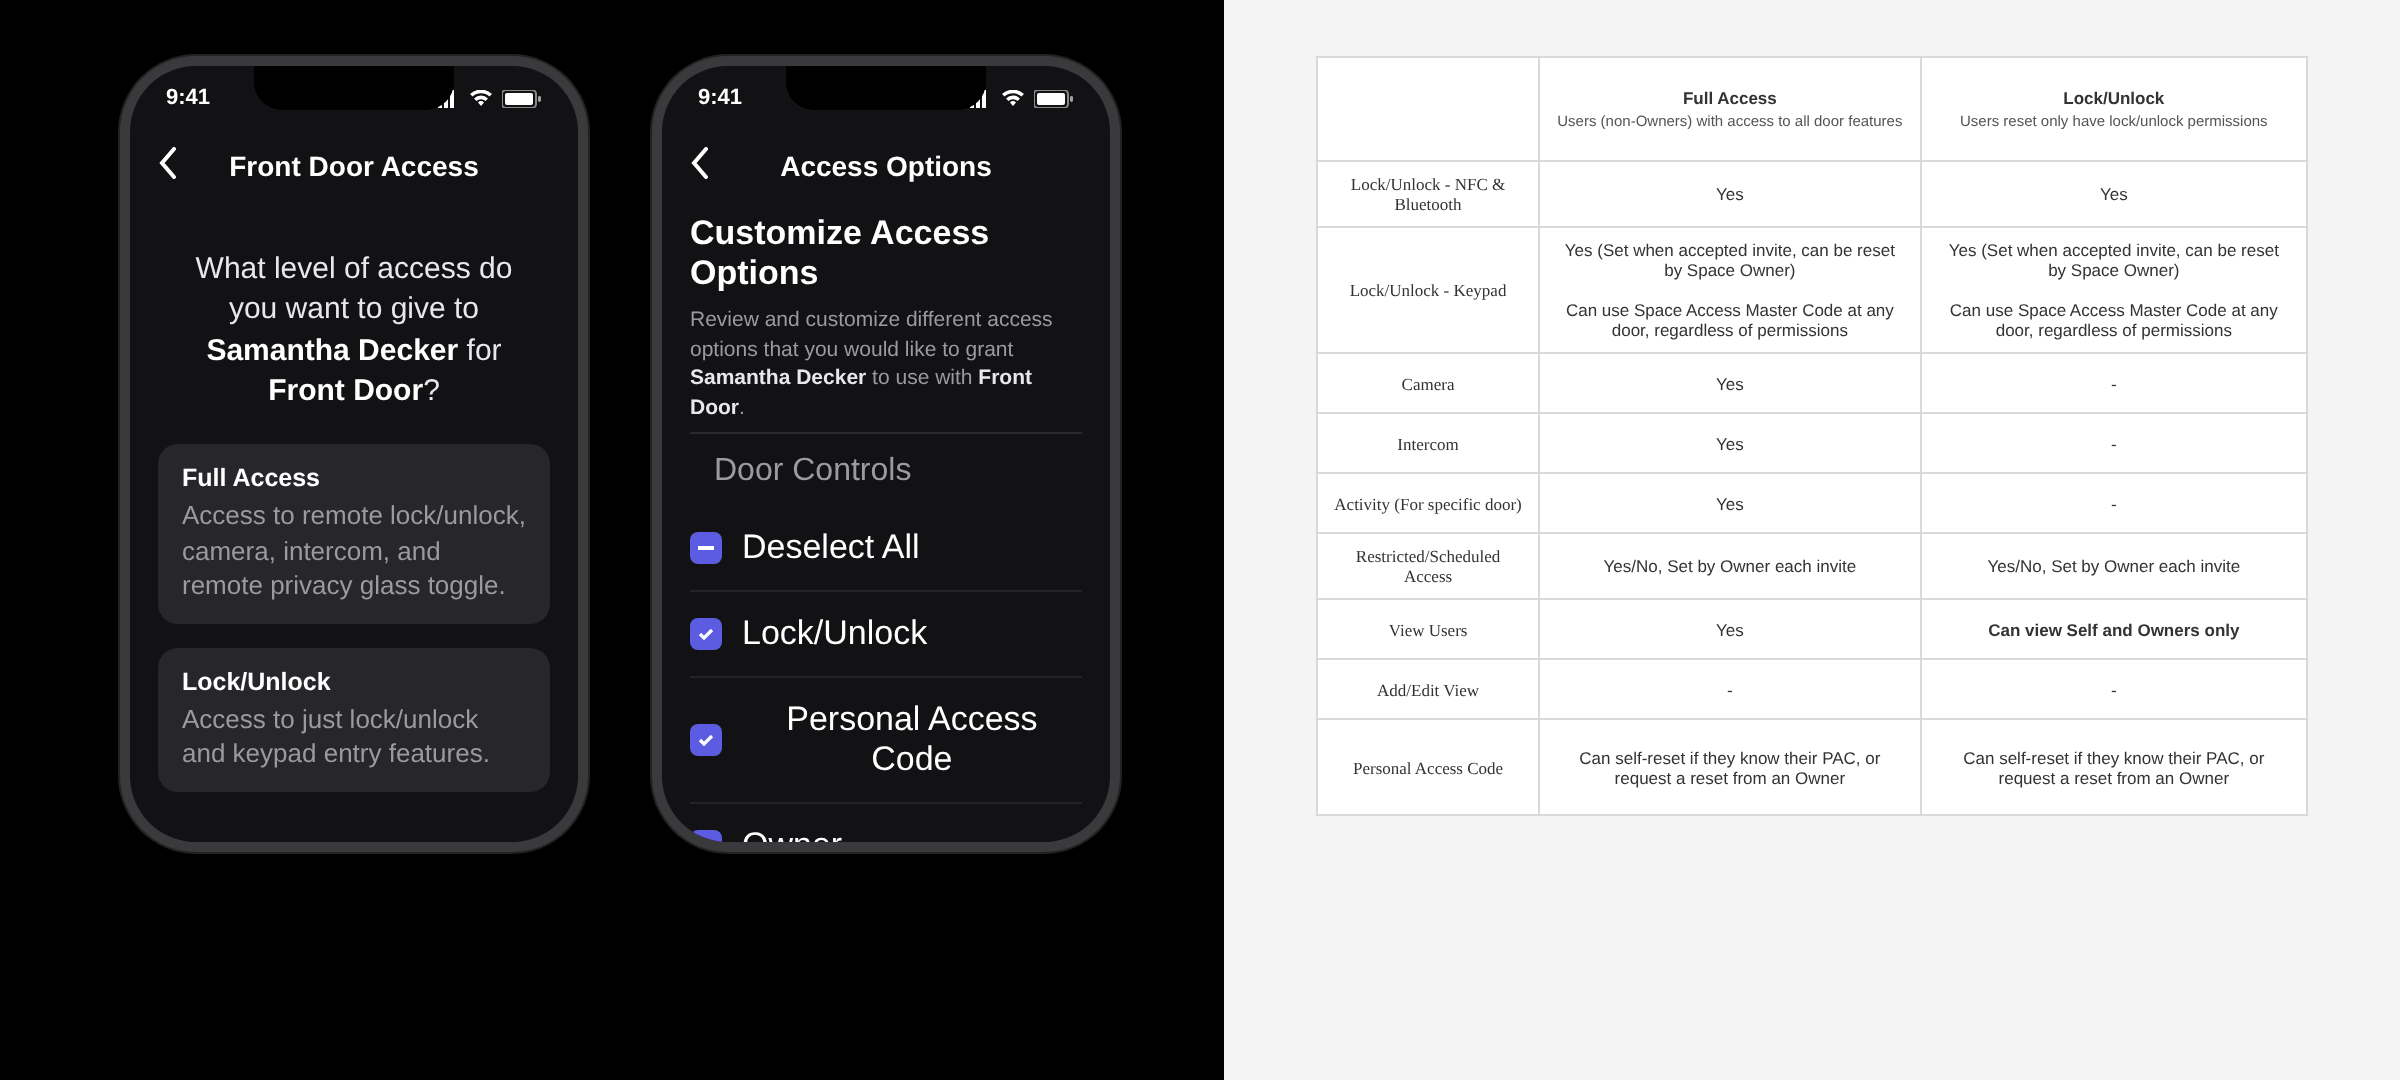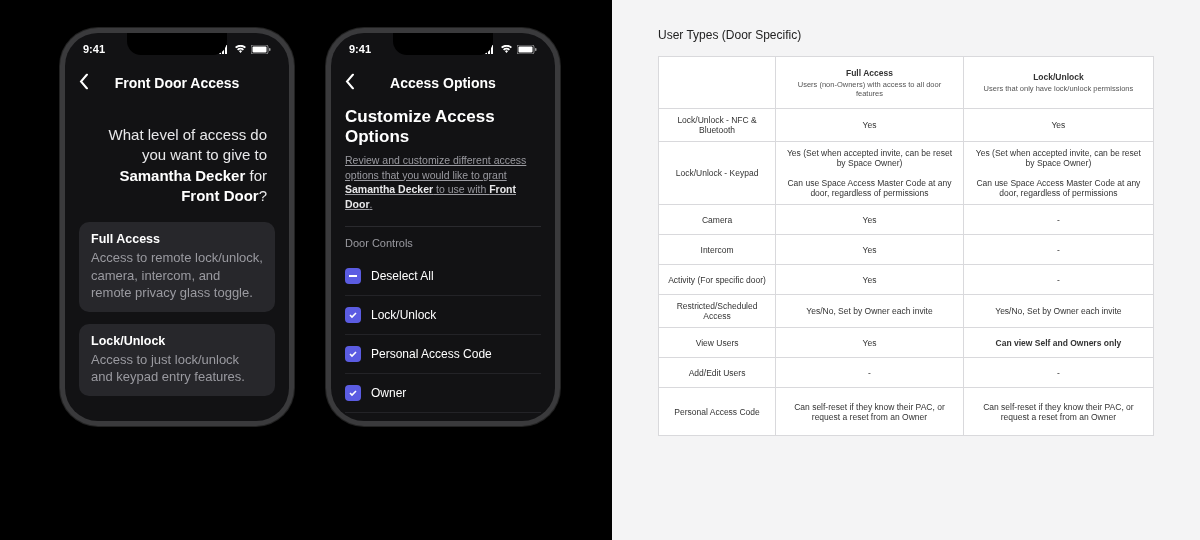"User Types (Door Specific)" div.tbl-title { html: <div>User Types (Door Specific)</div> -> none }
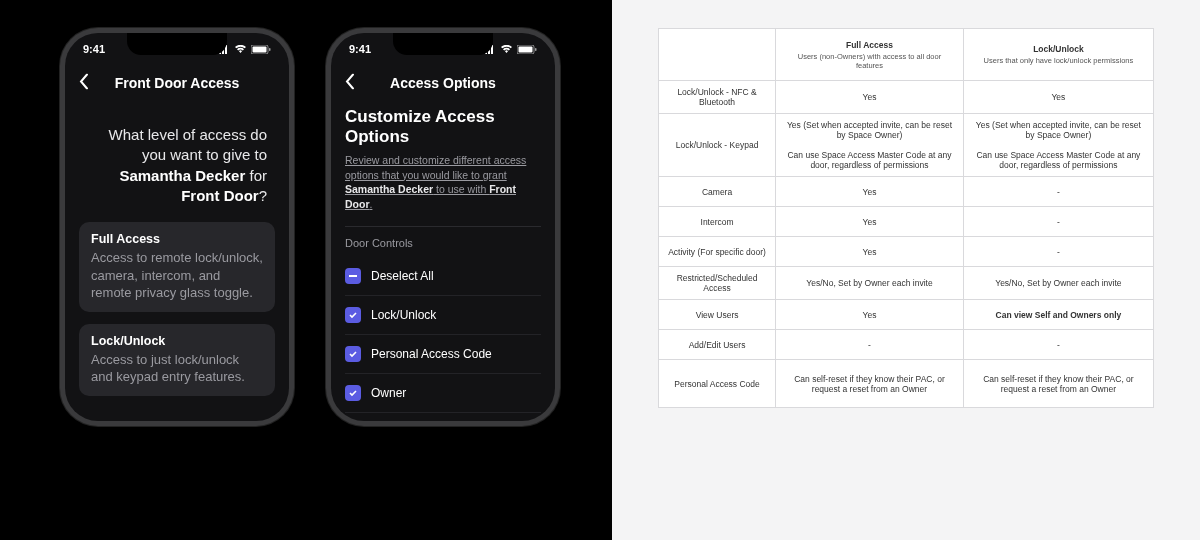"Users that only have lock/unlock" span.th-sub { text: that -> reset }
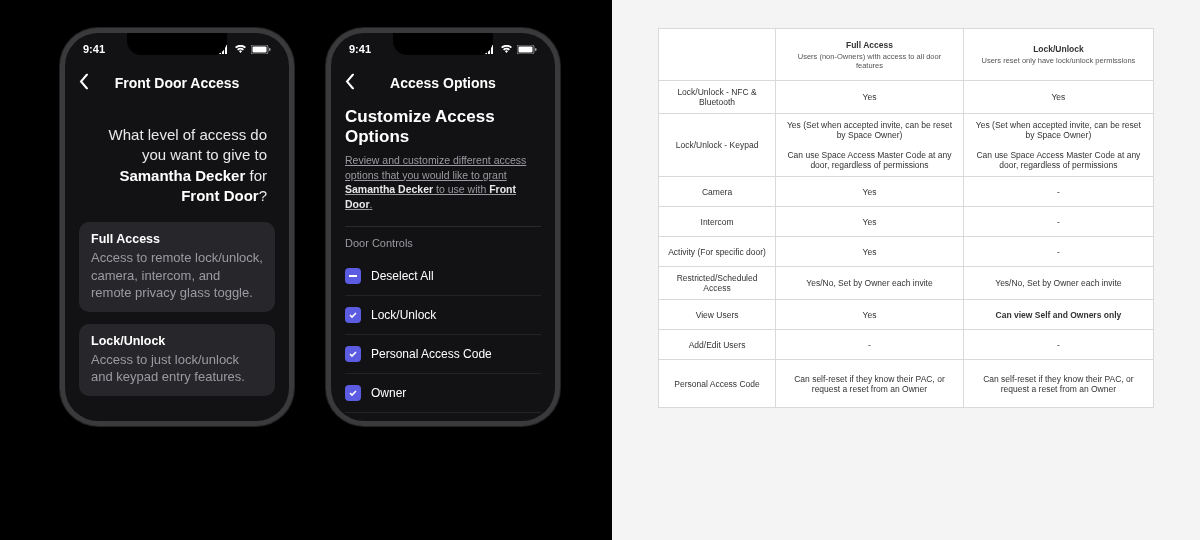"Lock/Unlock - NFC & Bluetooth" td.rowhead { font-family: none -> Liberation Serif, serif }
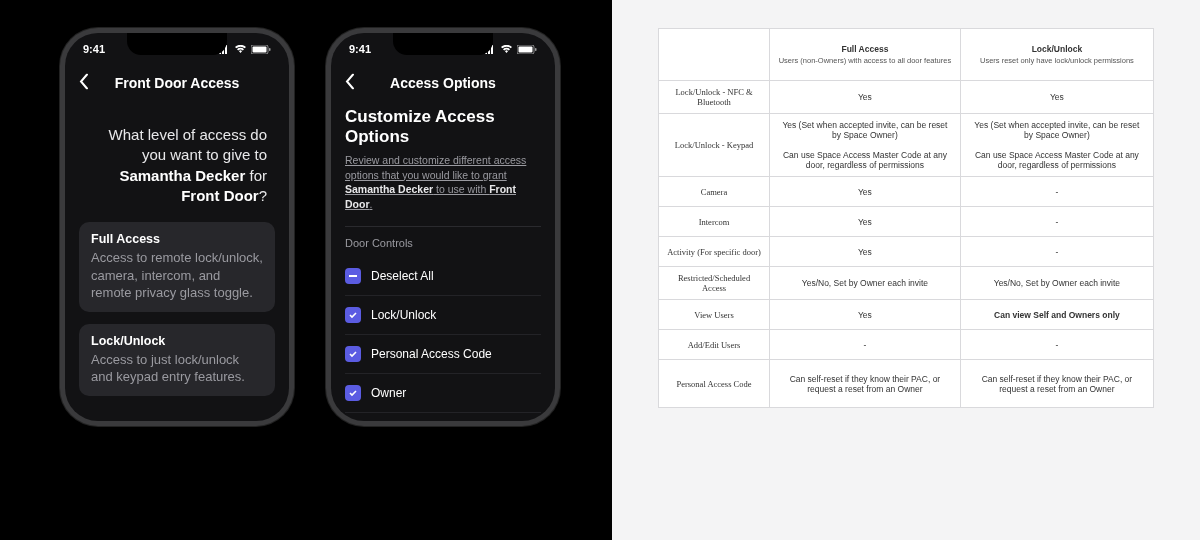"What level of access do" .prompt { text-align: right -> center }
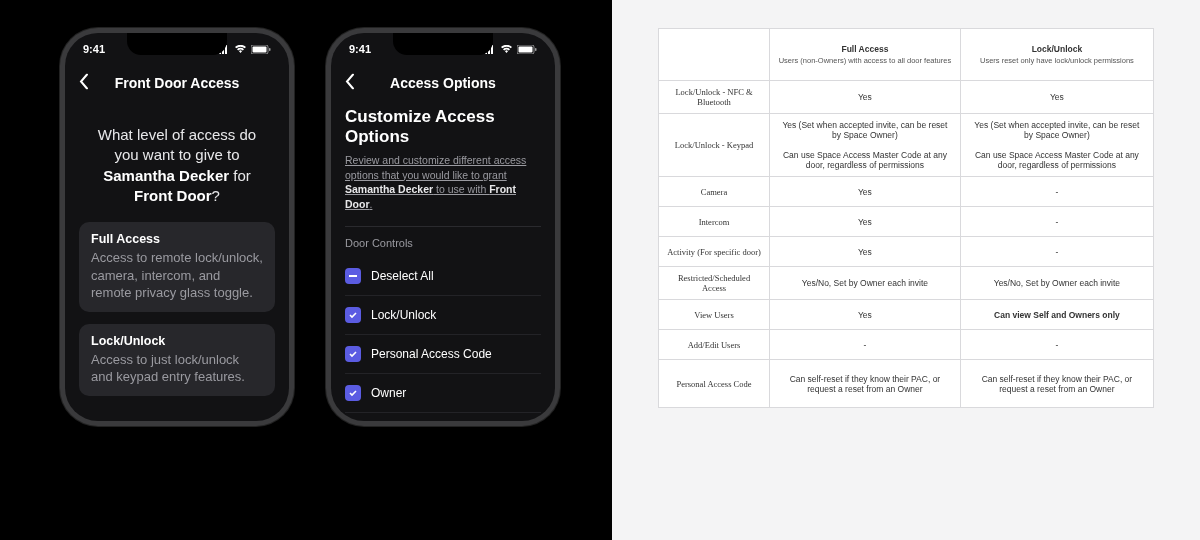"Review and customize different access" .sub { margin-bottom: 14px -> 4px; text-decoration: underline -> none }
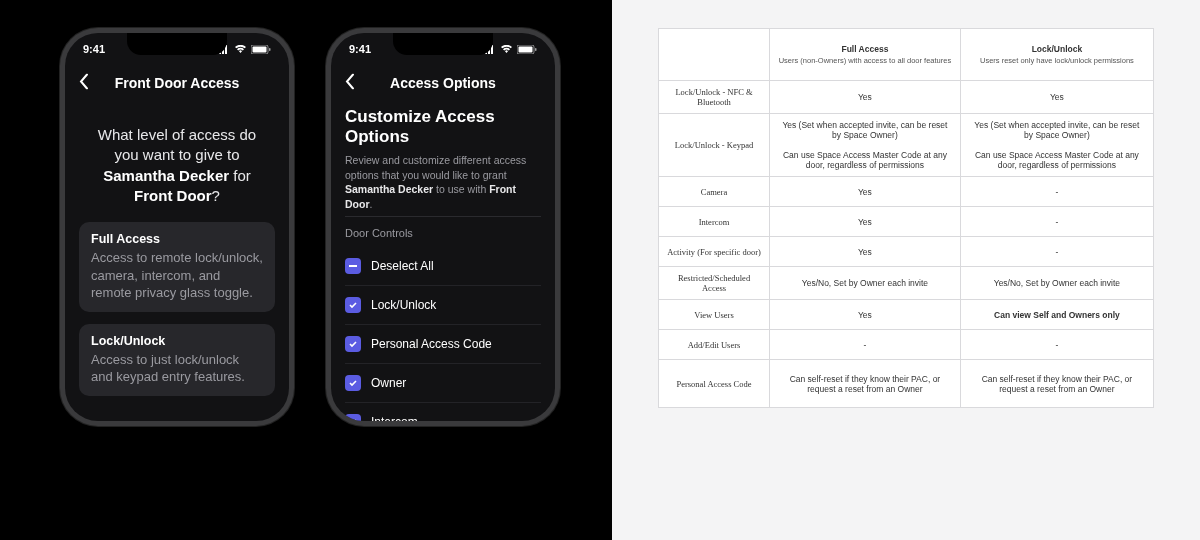"Door Controls" .section-label { font-size: 11px -> 16px; margin: 10px 0 8px -> 10px 12px 8px }
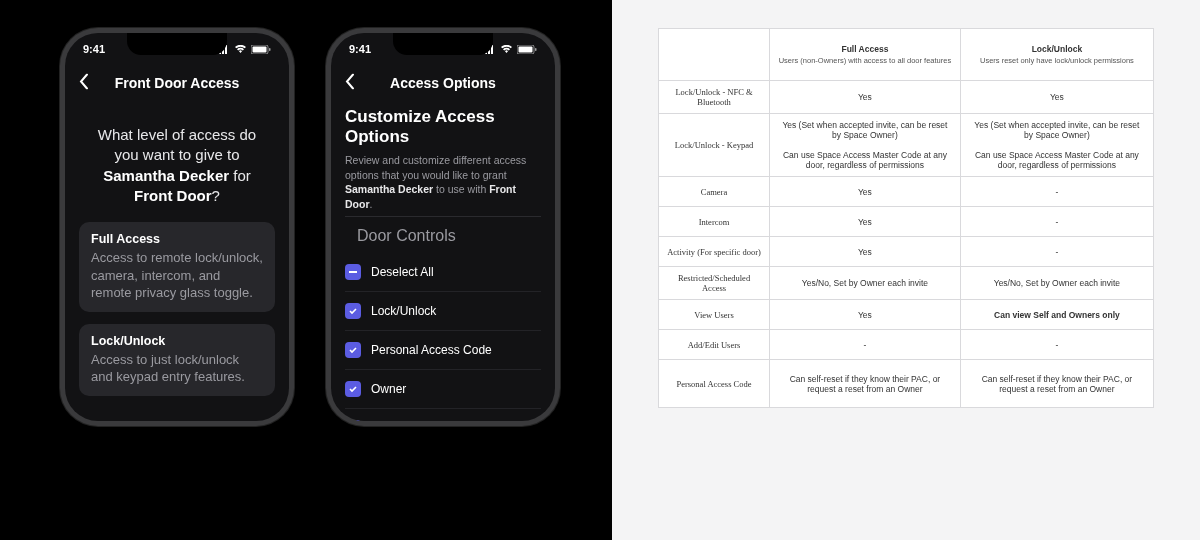"Deselect All" .row { font-size: 12px -> 17px; text-align: none -> center }
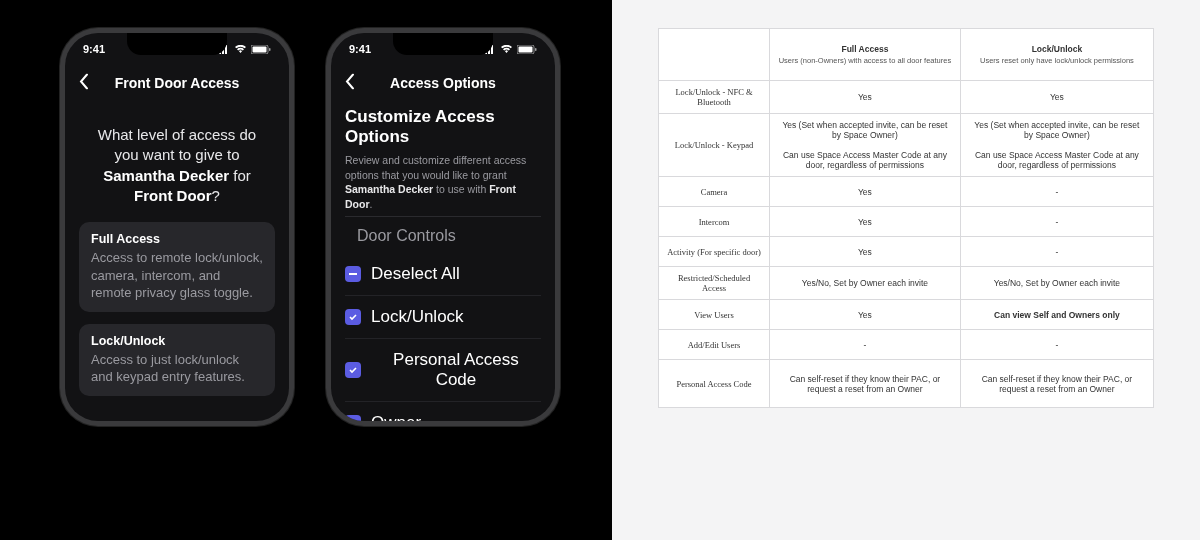"Add/Edit Users" td.rowhead { text: Users -> View }
